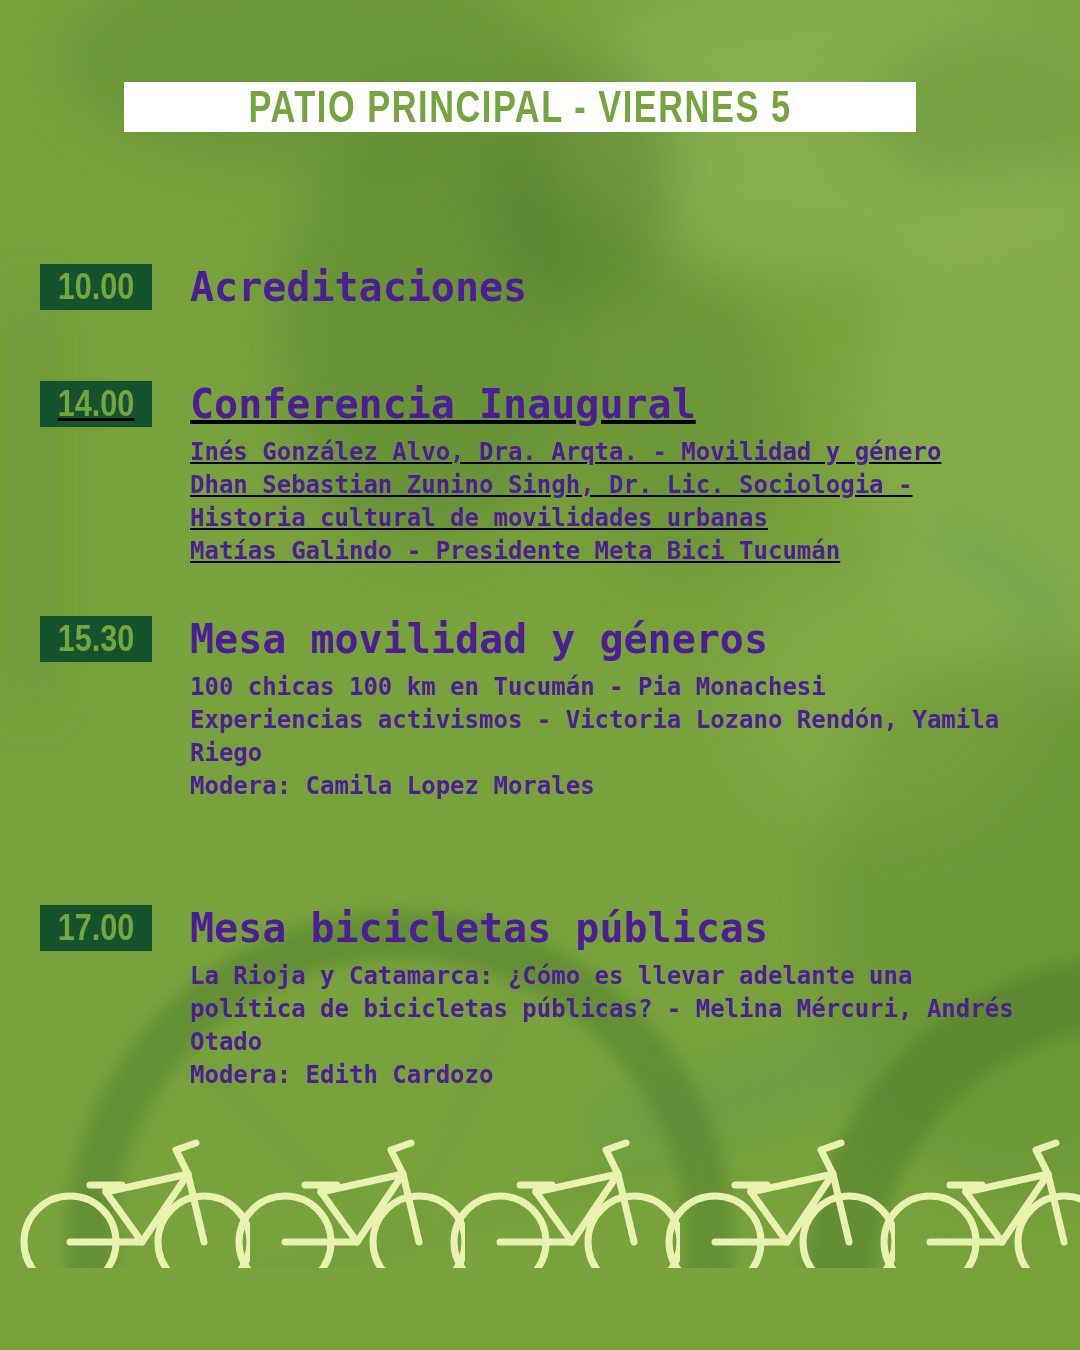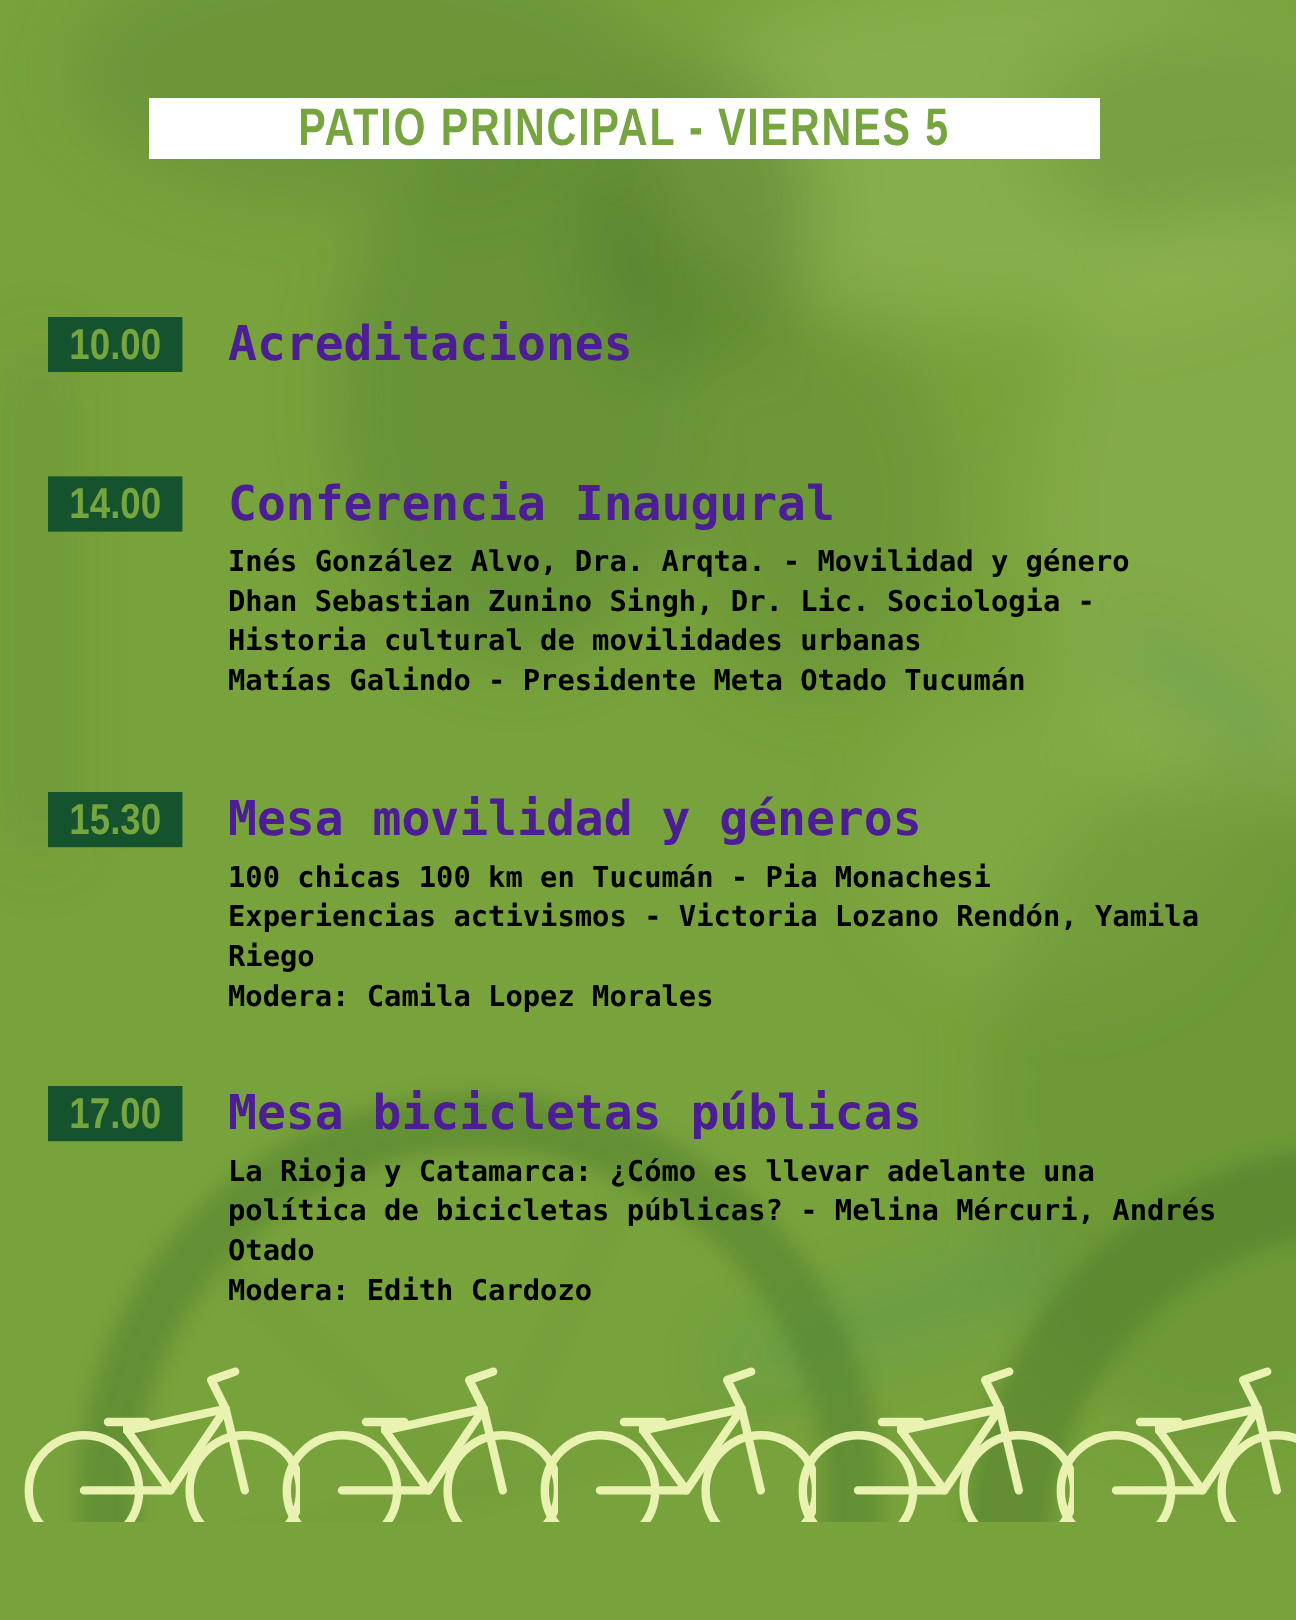"14.00" section.row { text-decoration: none -> underline; top: 397px -> 381px }
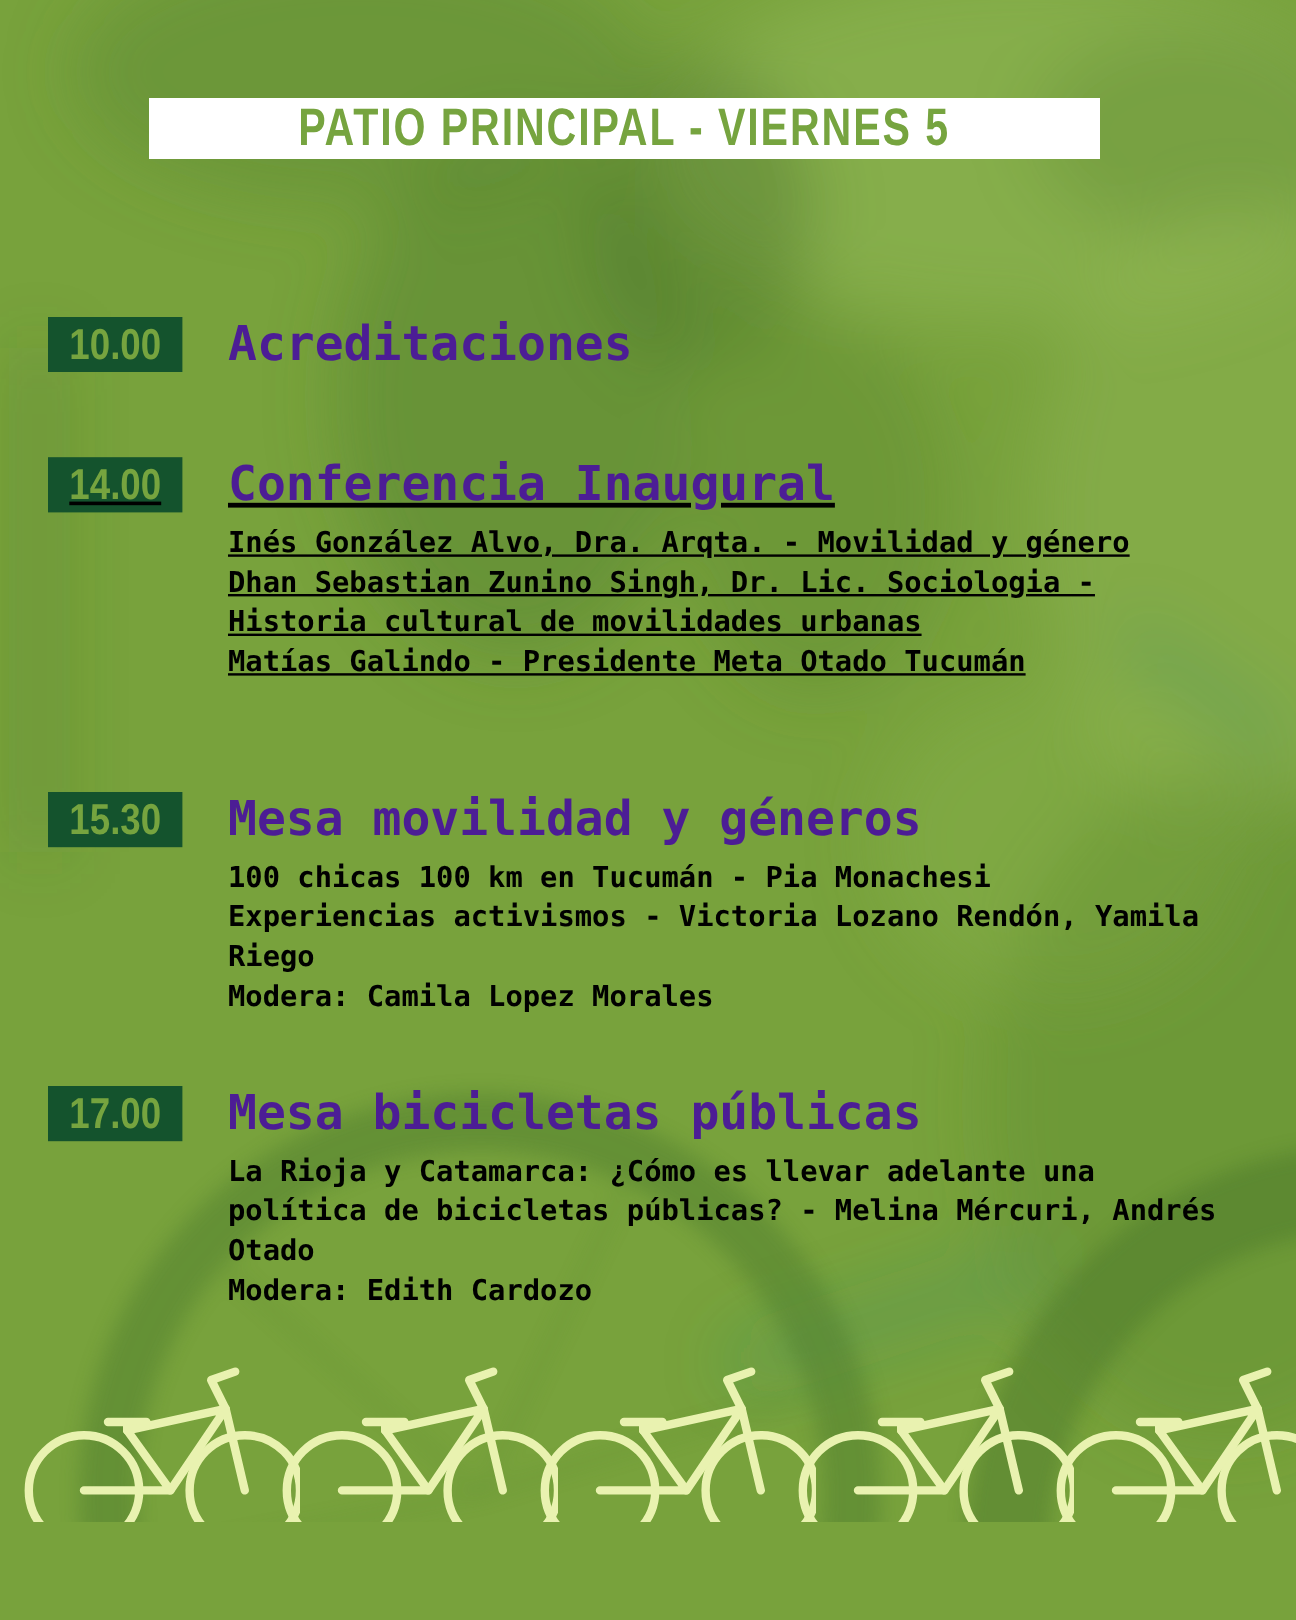"Inés González Alvo, Dra. Arqta." .details { color: #000000 -> #4c1d95 }
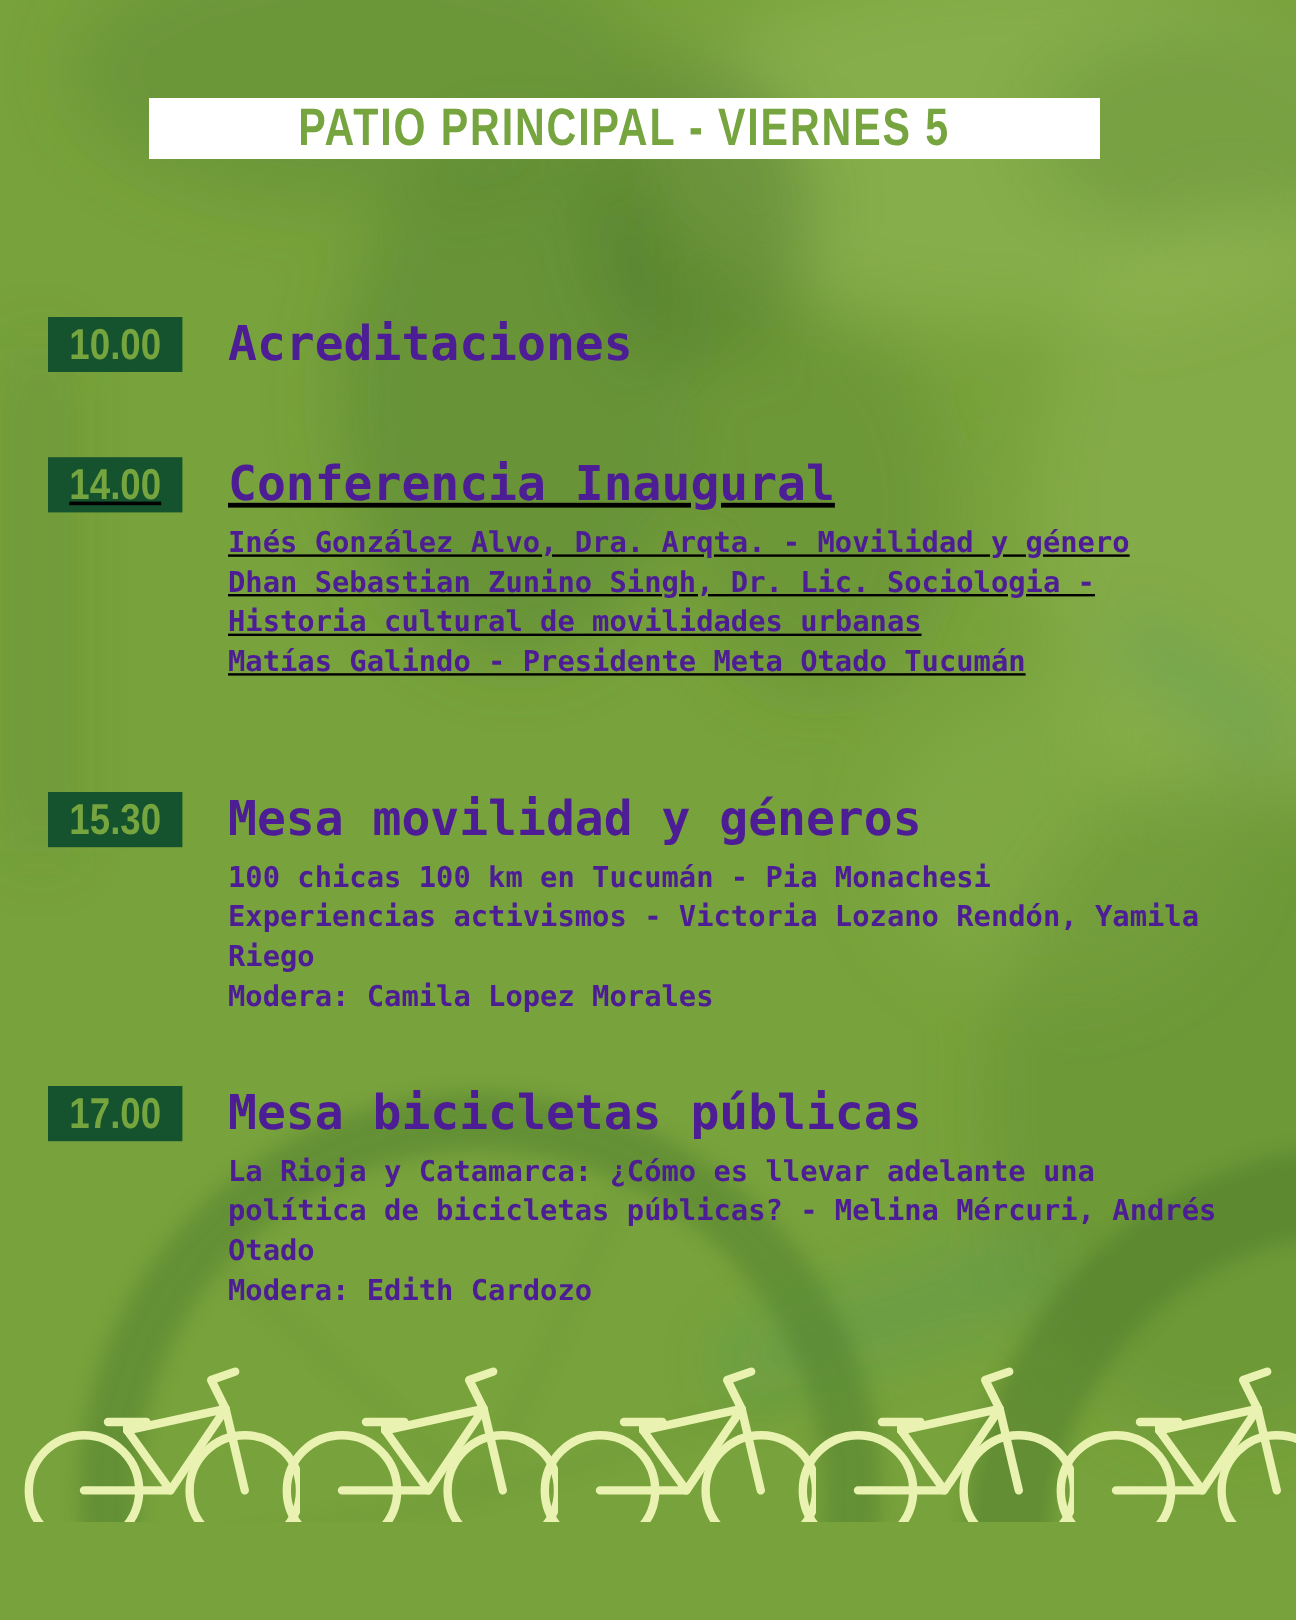"Matías Galindo - Presidente Meta" div.detail-line { text: Otado -> Bici }
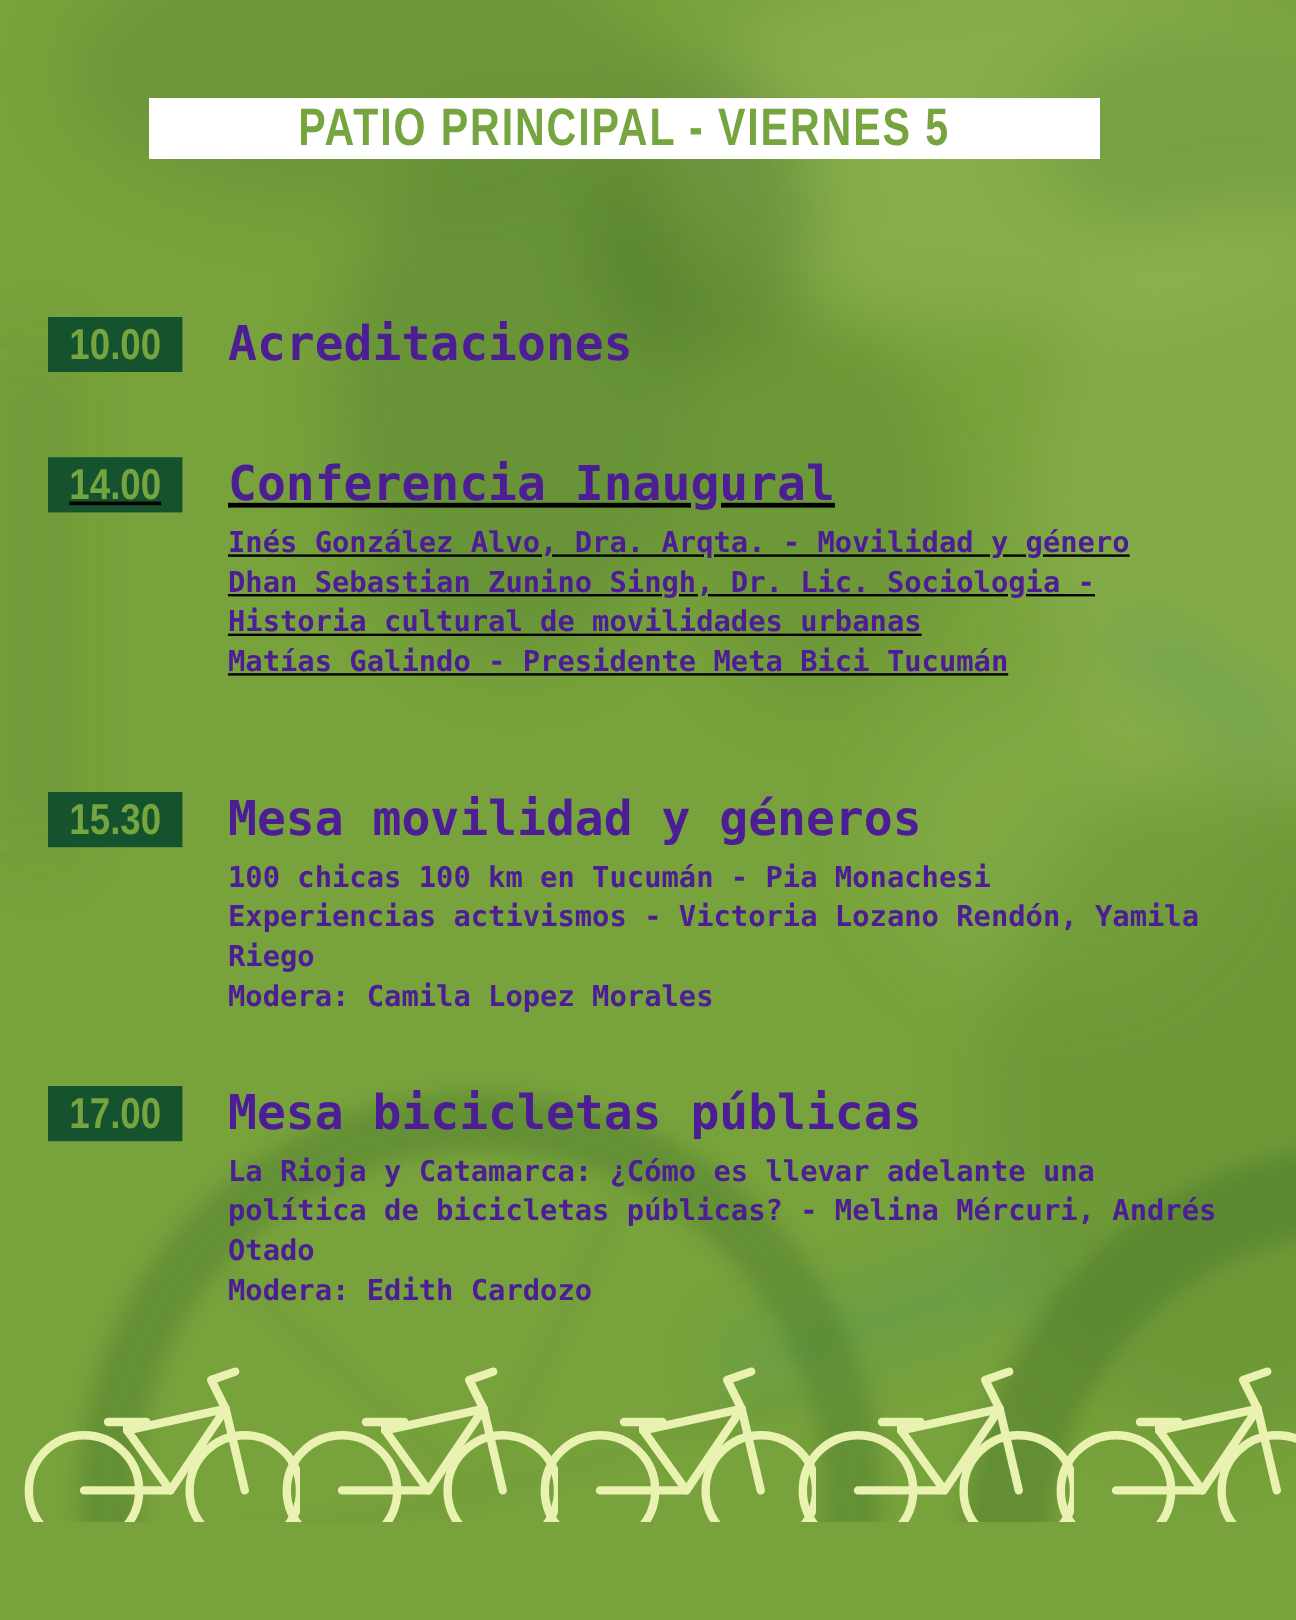"15.30" section.row { top: 660px -> 616px }
